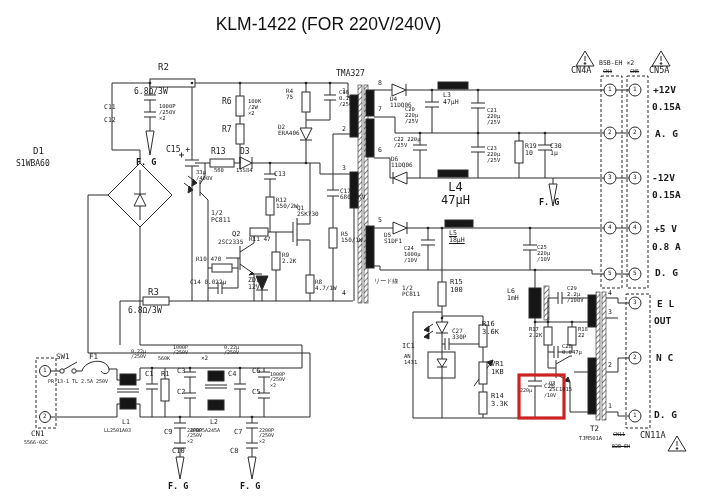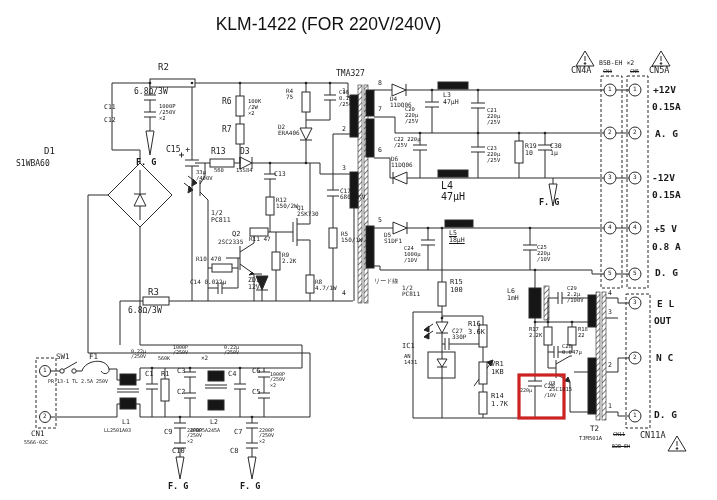"D1" span.lbl { left: 44px -> 33px }
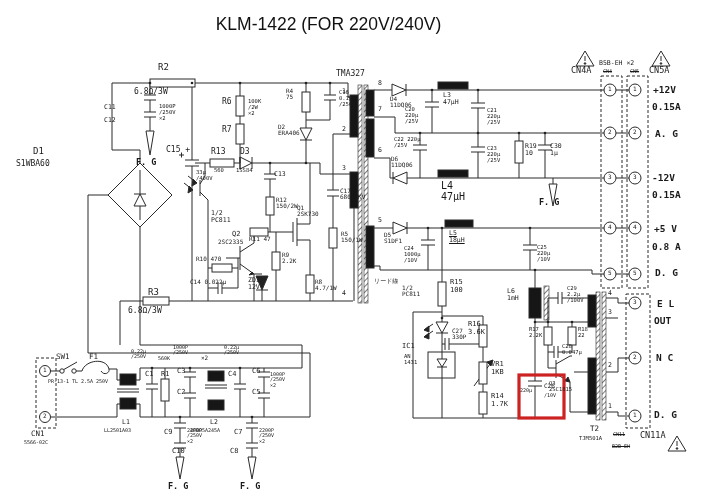"L4" span.lbl { font-size: 10px -> 12px; text-align: none -> center }
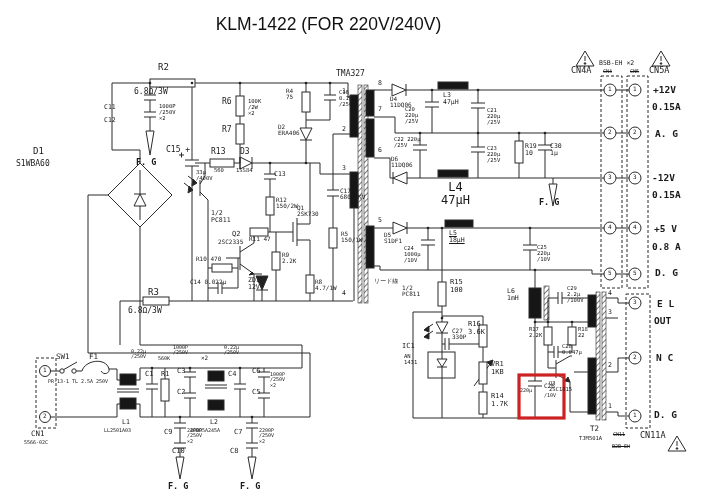"R16" span.lbl { left: 468px -> 482px }
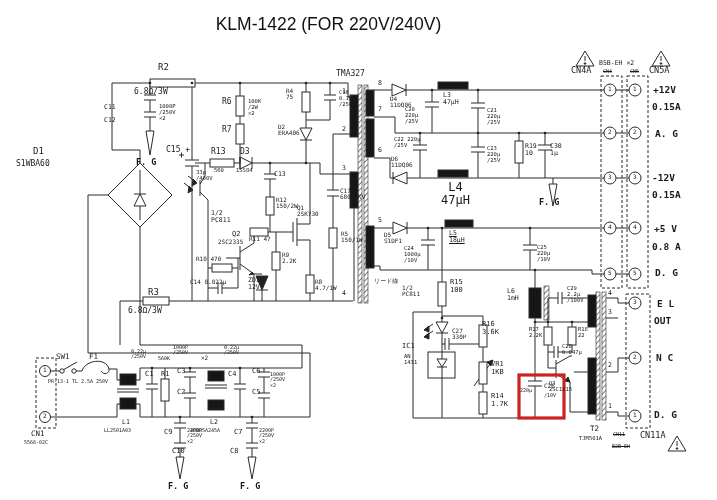"R14" span.lbl { text: 1.7K -> 3.3K }
